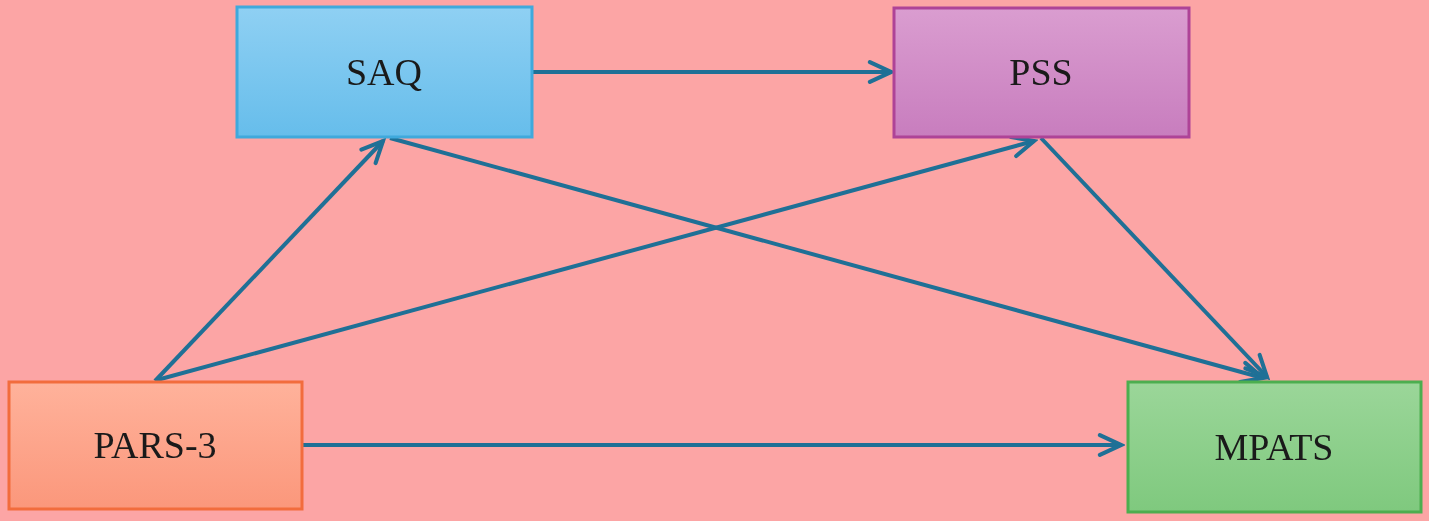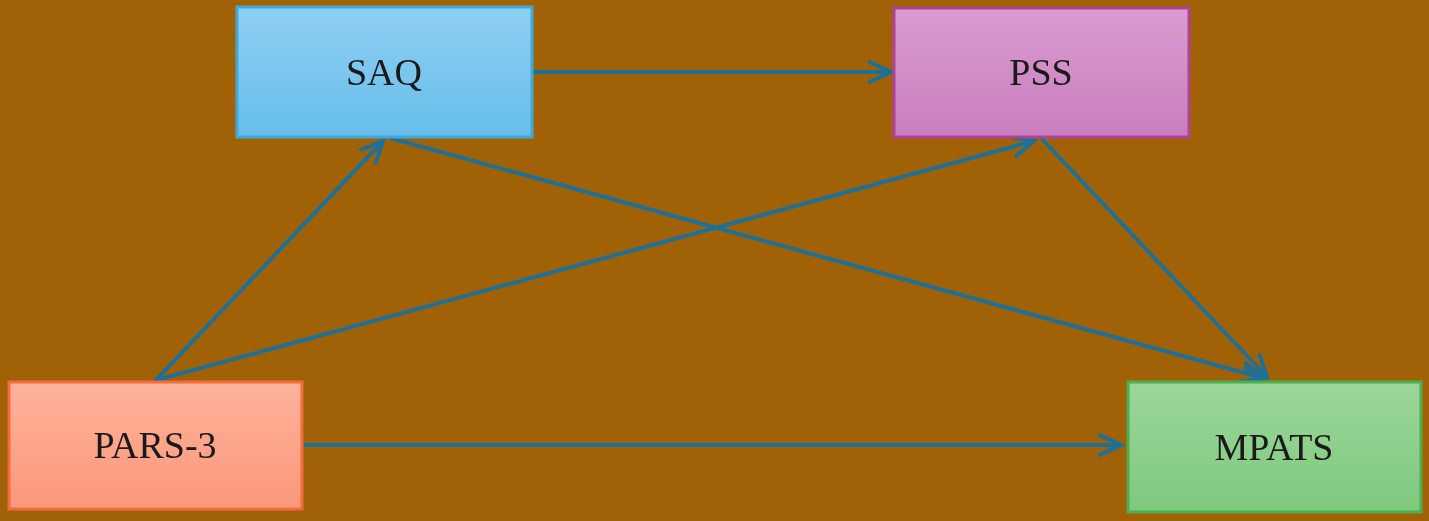"SAQ" .figure-wrap { background: #a16207 -> #fca5a5 }
